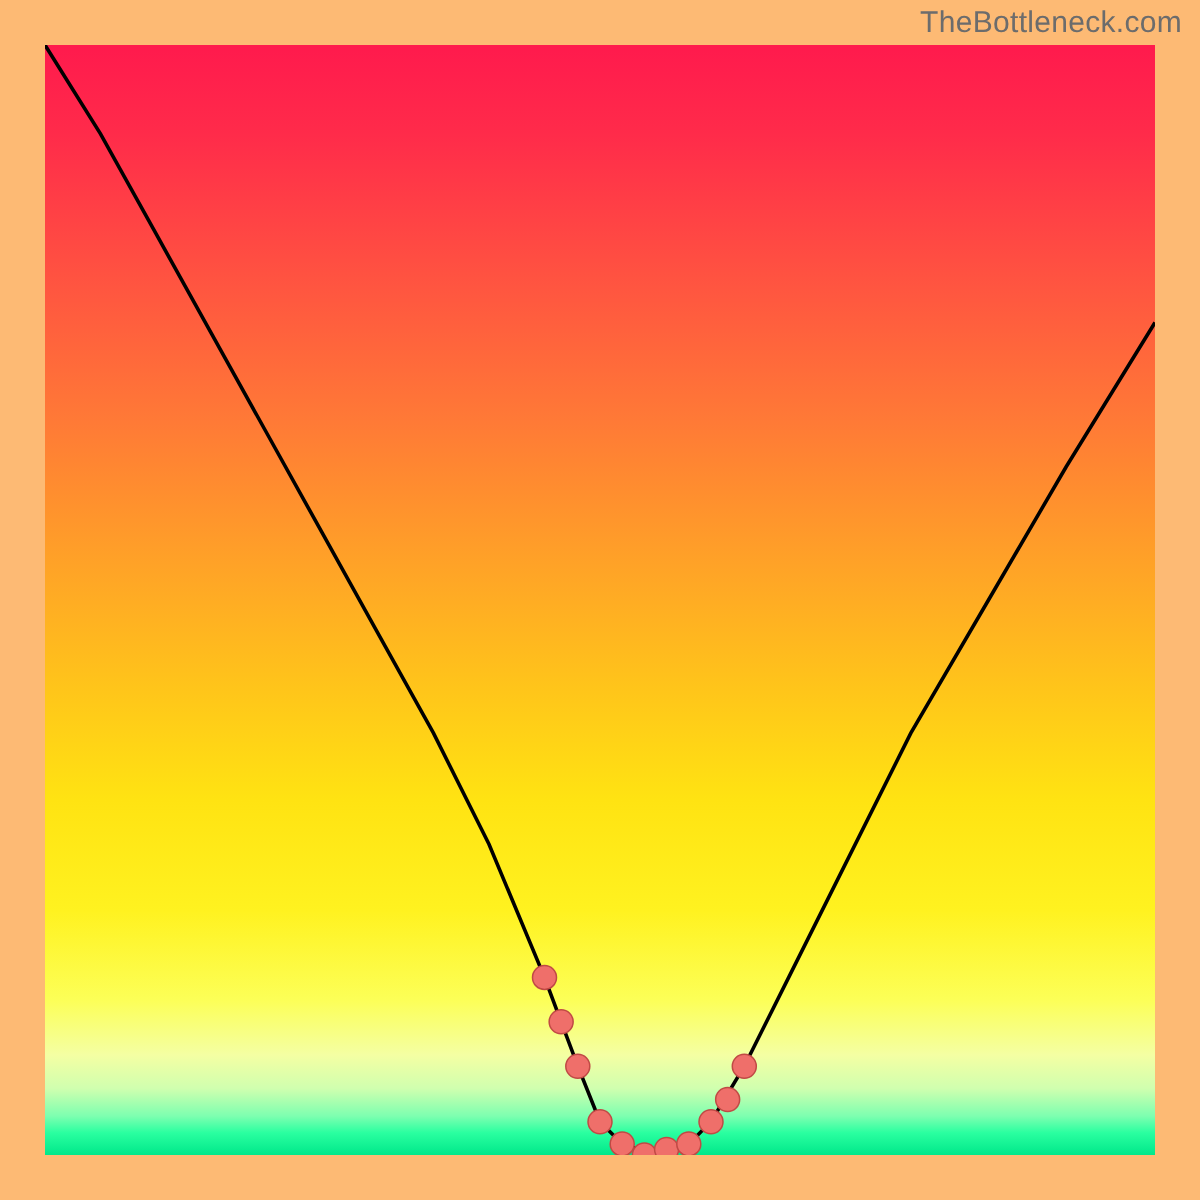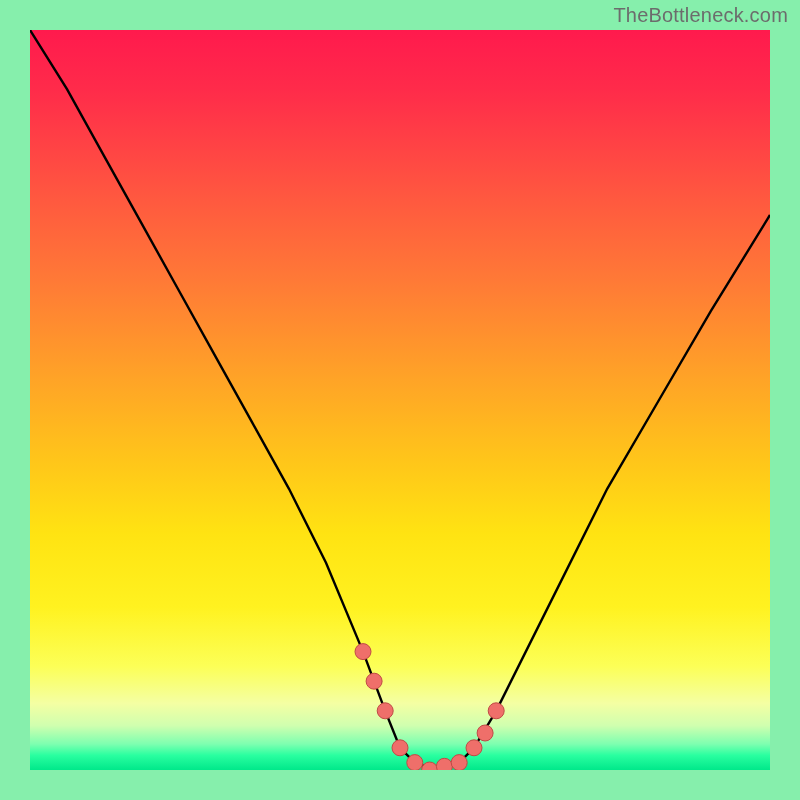"TheBottleneck.com" .frame { background: #86efac -> #fdba74 }
